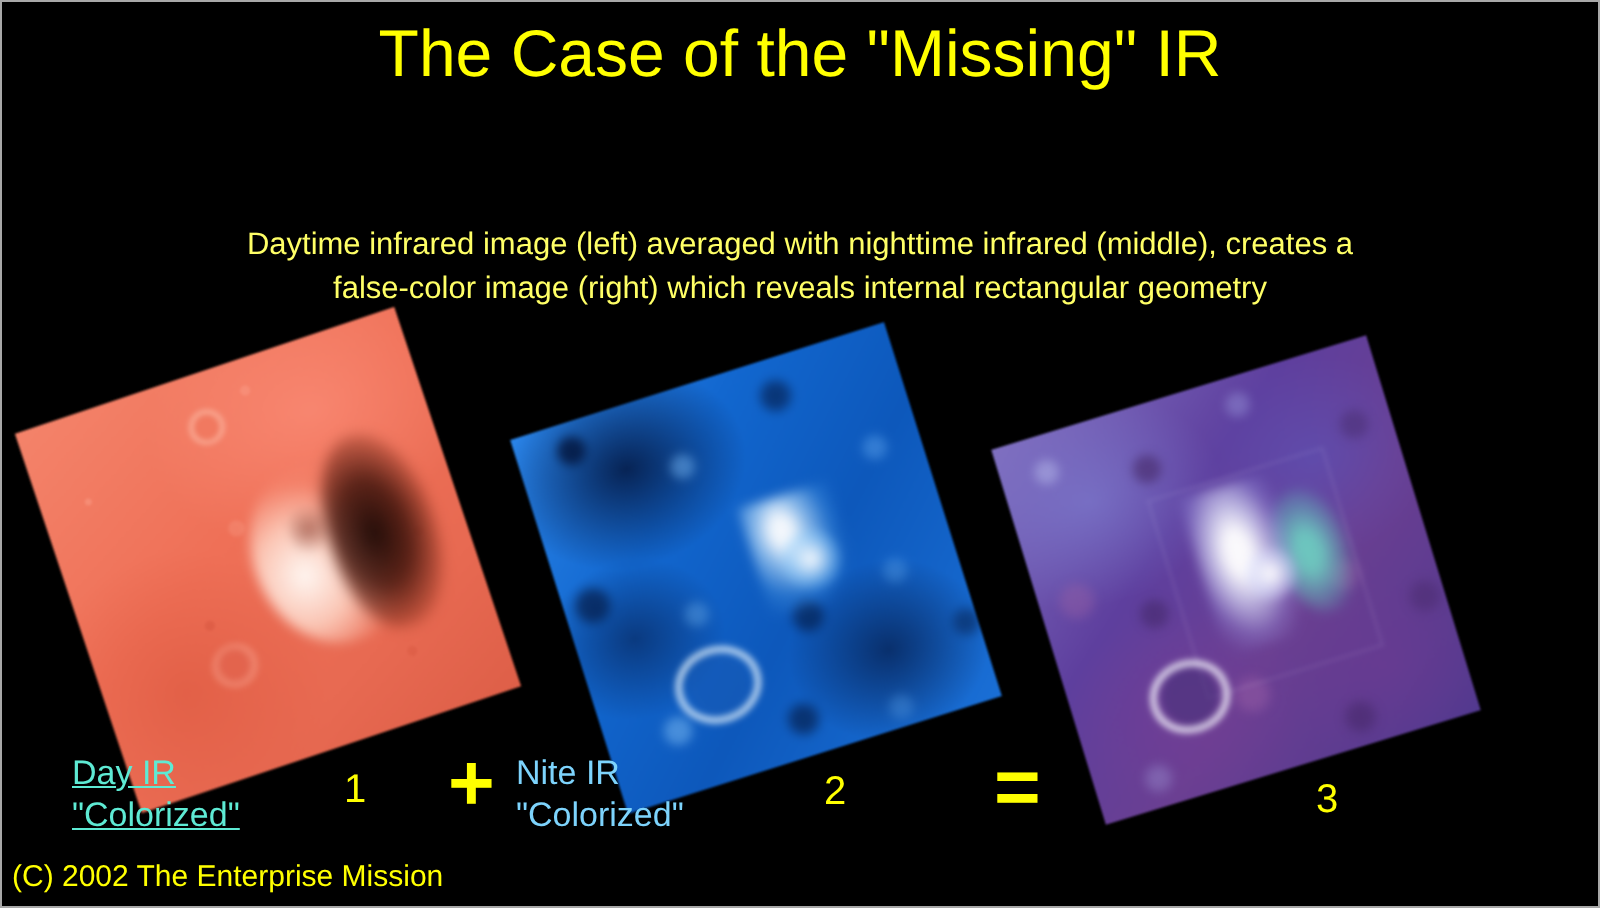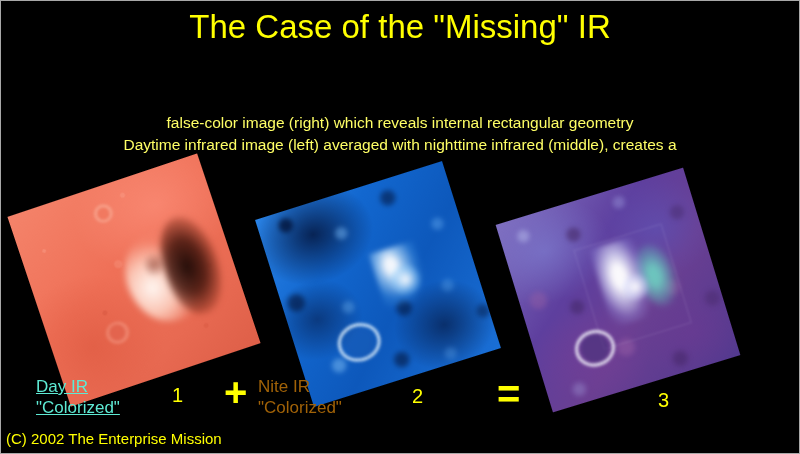"false-color image (right) which reveals" span { order: before "Daytime infrared image (left) averaged" -> after "Daytime infrared image (left) averaged" }
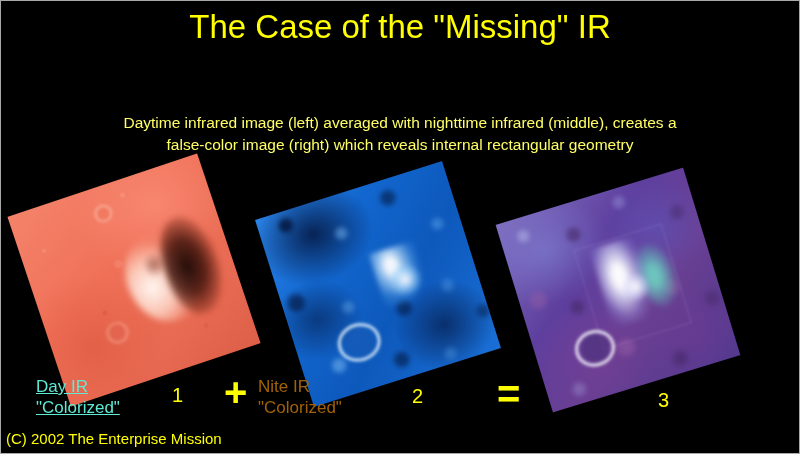"Nite IR" #cap-nite { color: #a16207 -> #7dd3fc }
